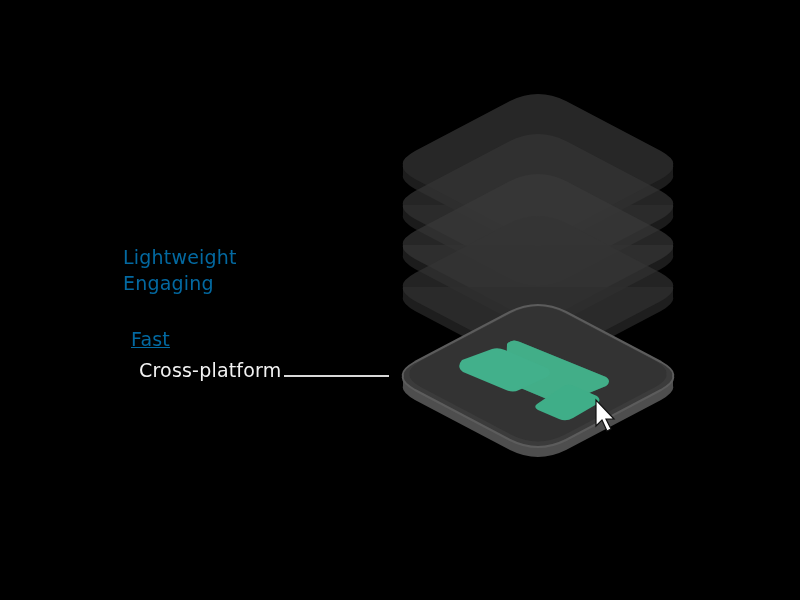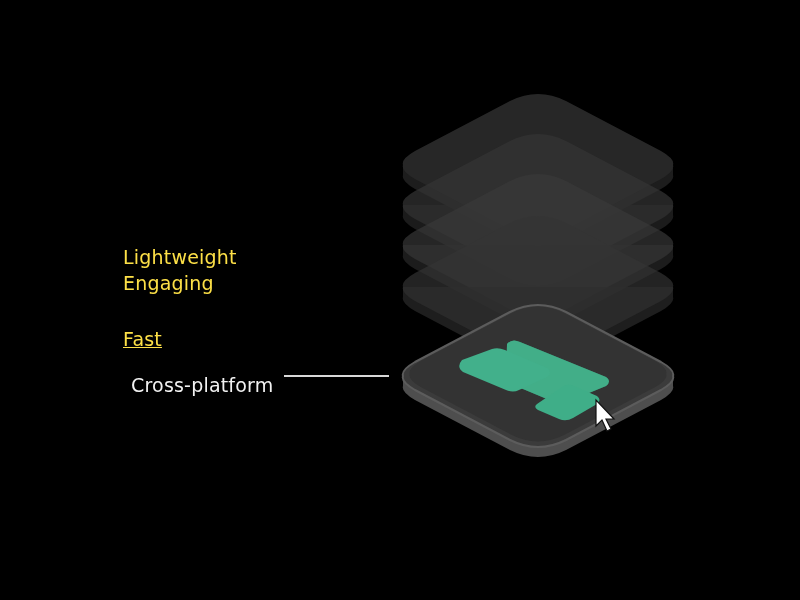"Lightweight" .feature { color: #fde047 -> #0369a1 }
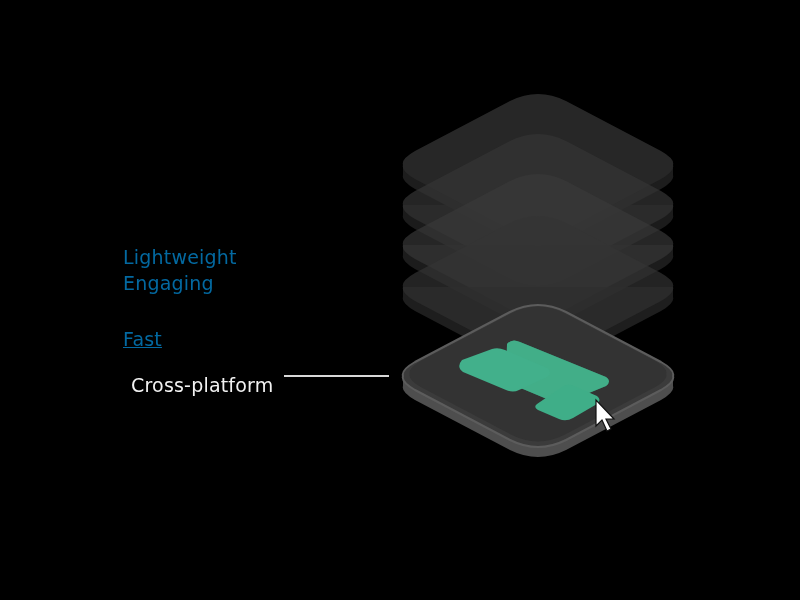"Fast" div.feature { left: 0 -> 8px }
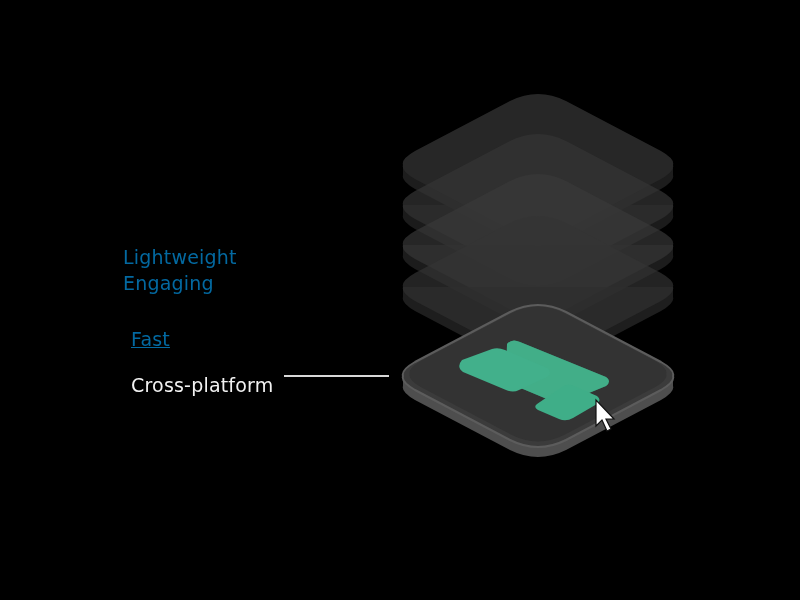"Cross-platform" div.feature { left: 8px -> 16px; margin-top: 15px -> none }
